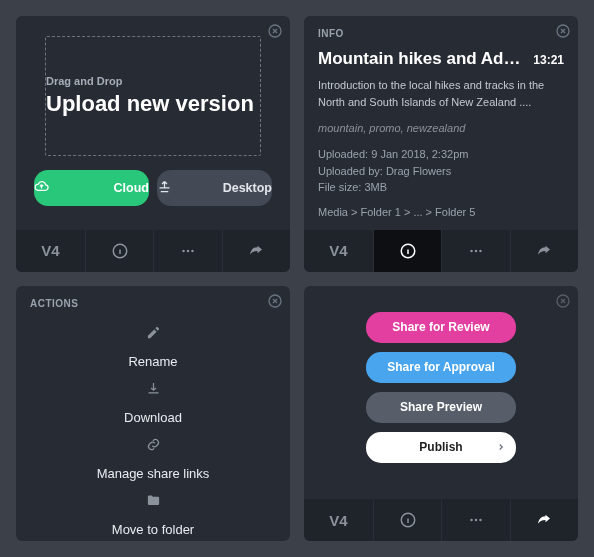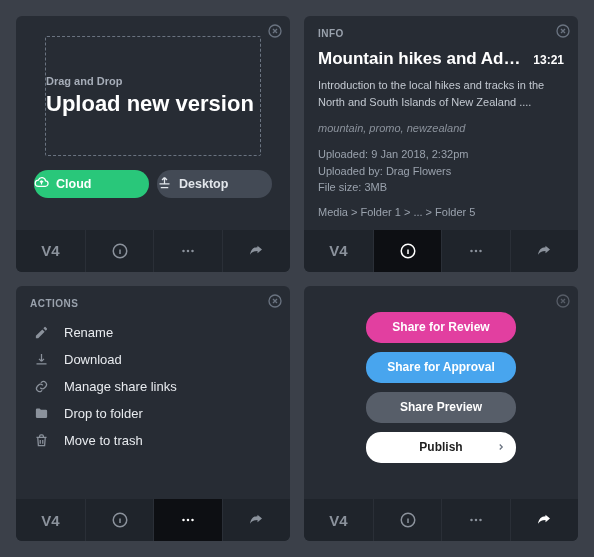"Cloud" .pill { height: 28px -> 36px; justify-content: flex-start -> space-between }
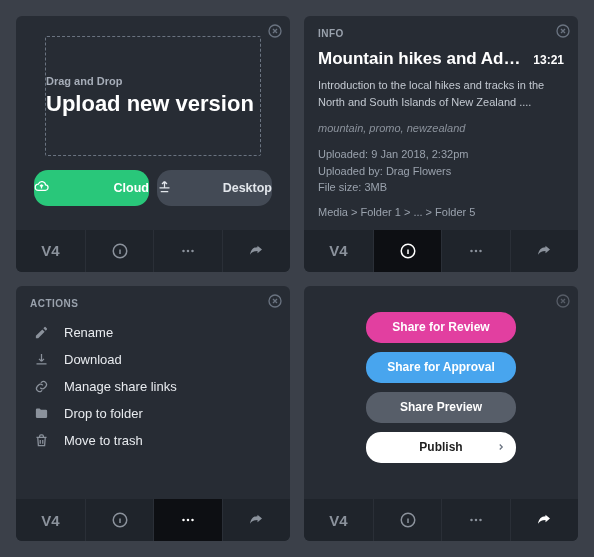"Rename" .action-list li { flex-direction: none -> column }
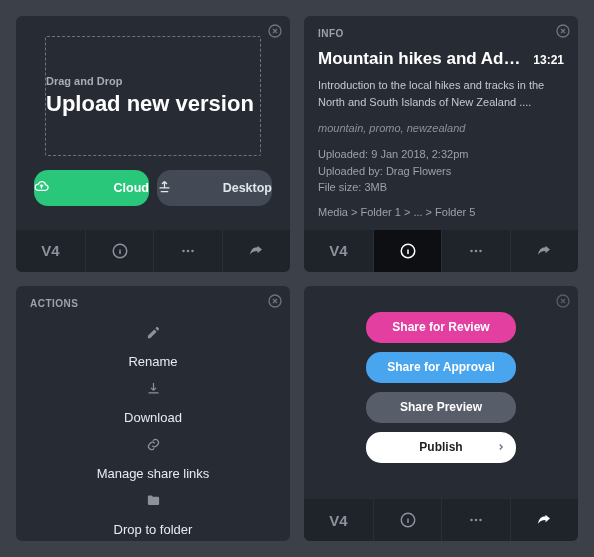"Drop to folder" span { text: Drop -> Move }
